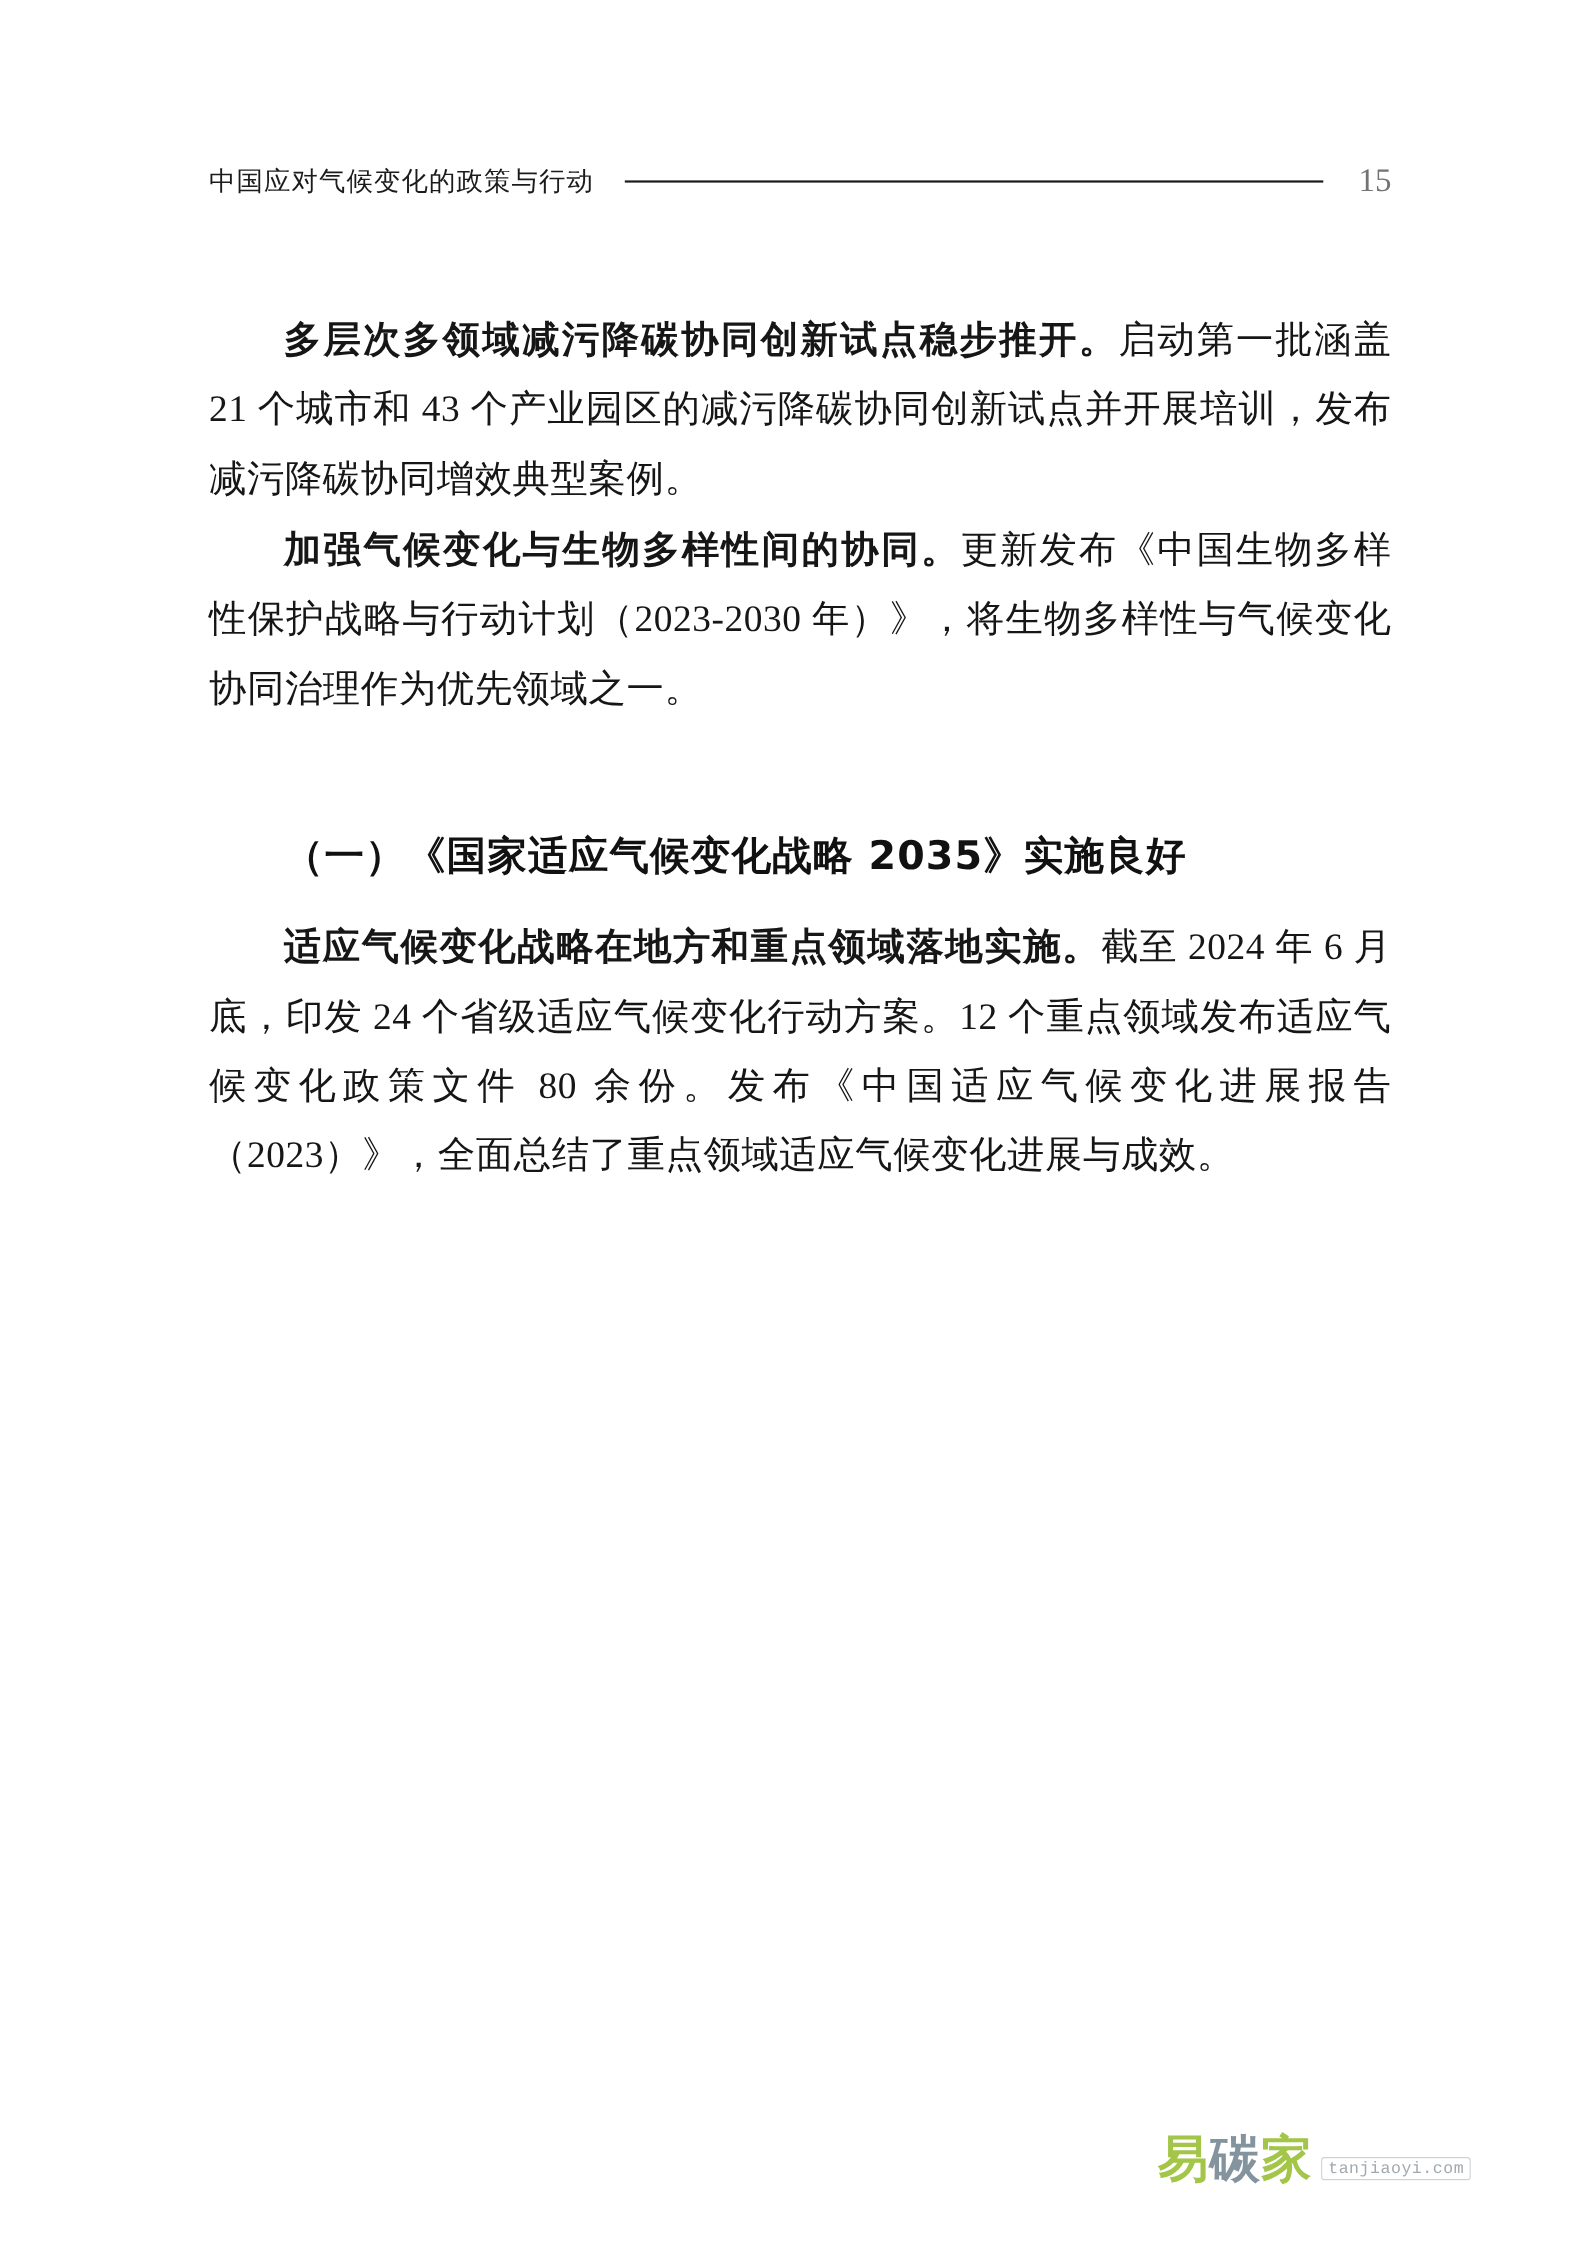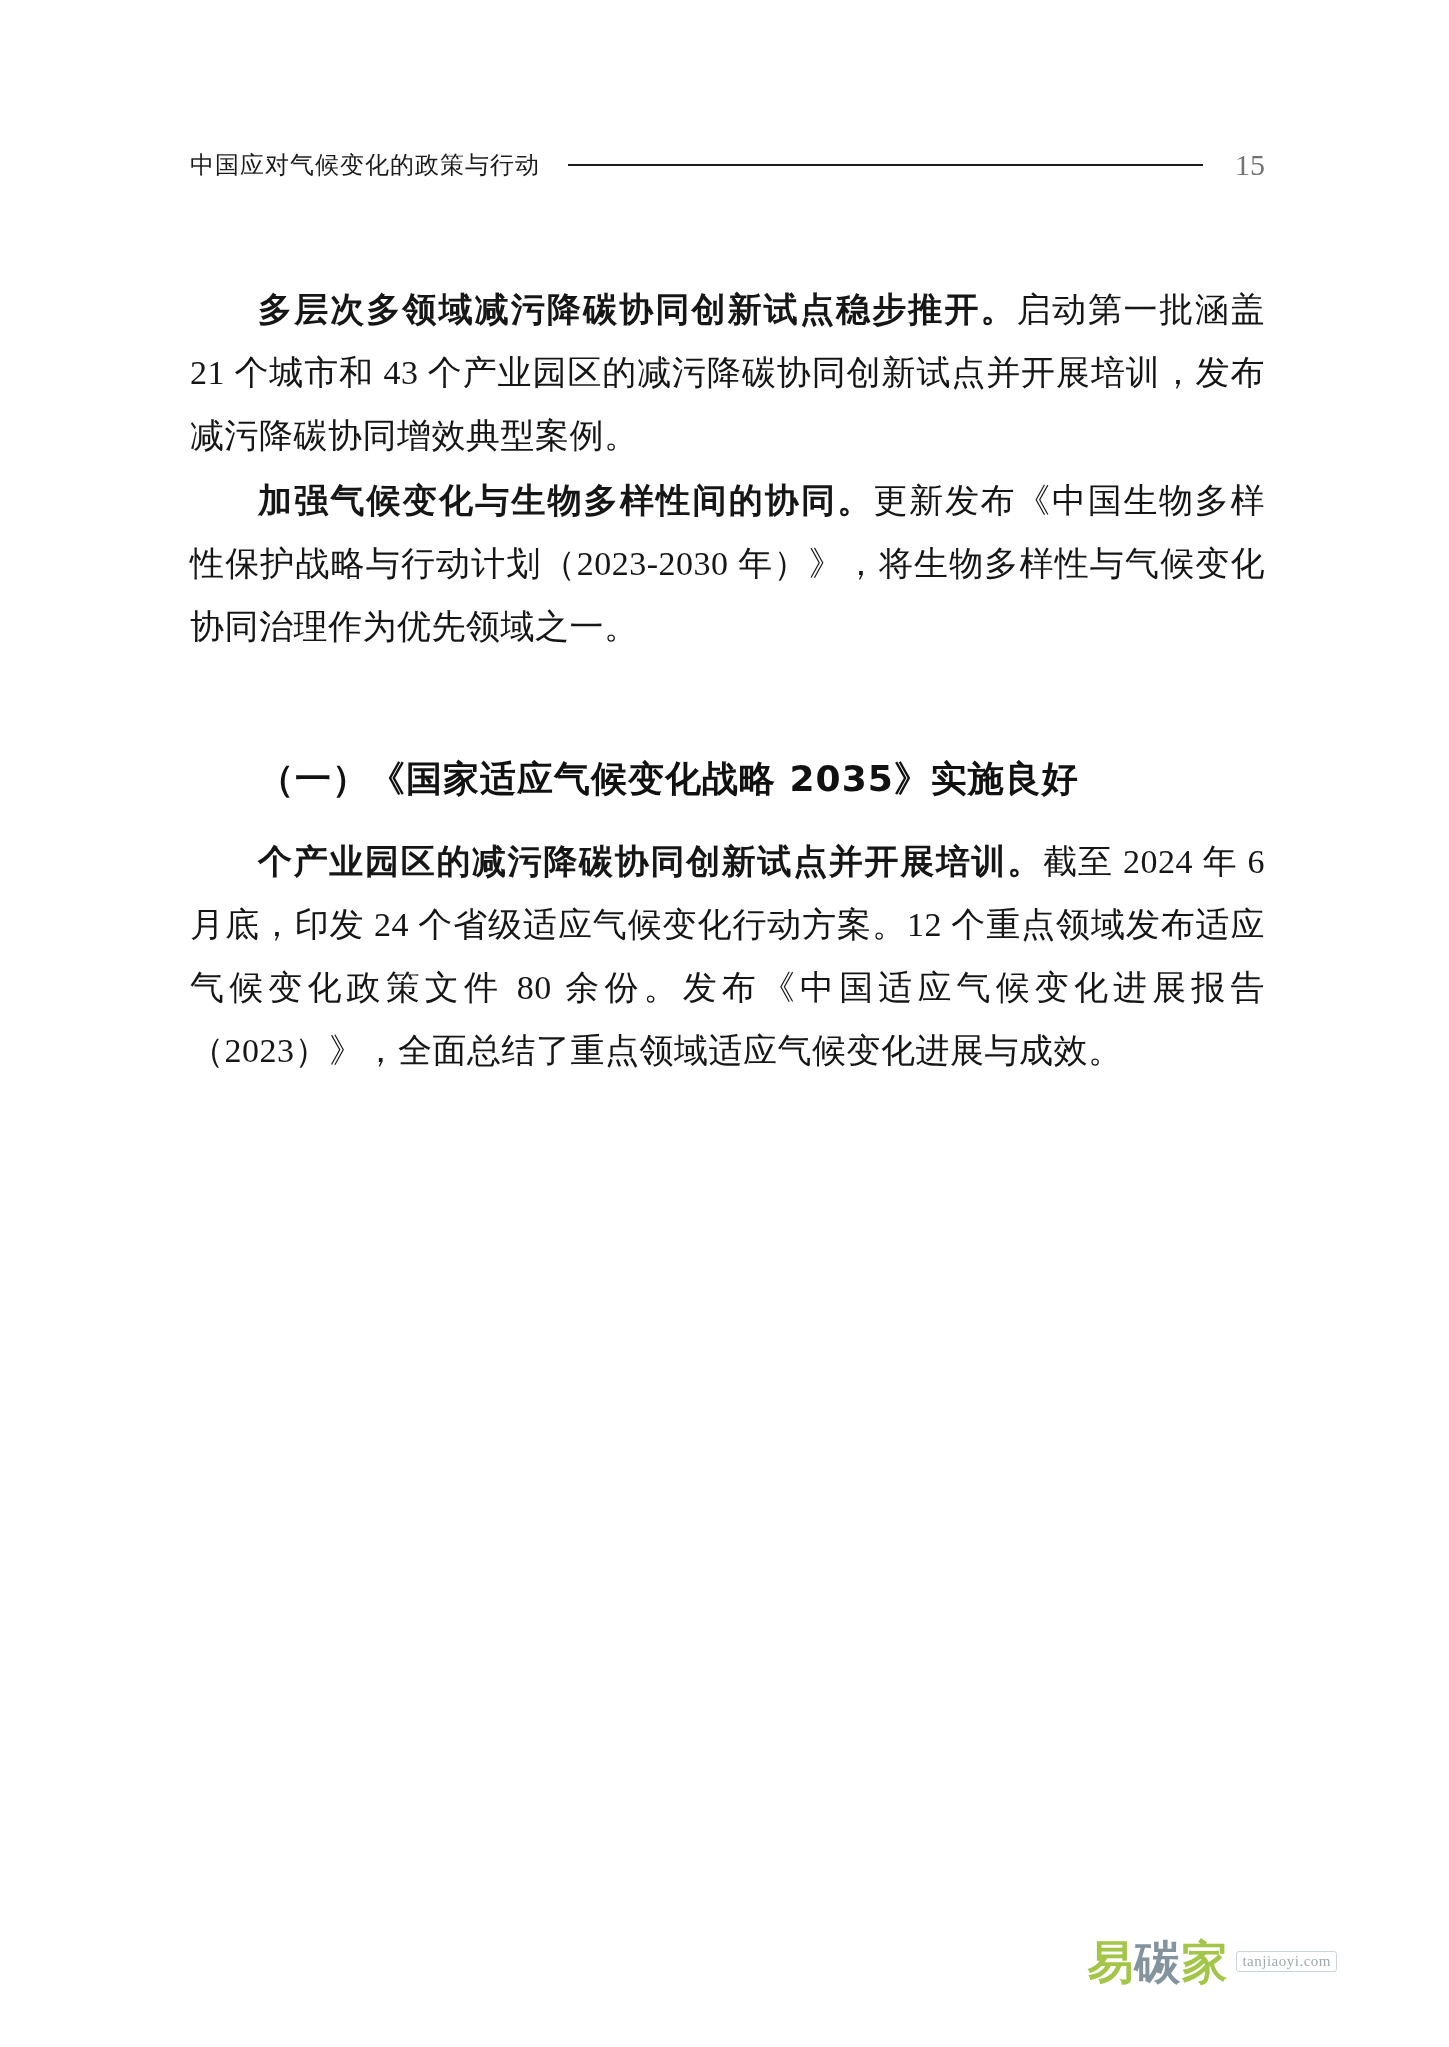"个产业园区的减污降碳协同创新试点并开展培训。" span.lead { text: 个产业园区的减污降碳协同创新试点并开展培训 -> 适应气候变化战略在地方和重点领域落地实施 }
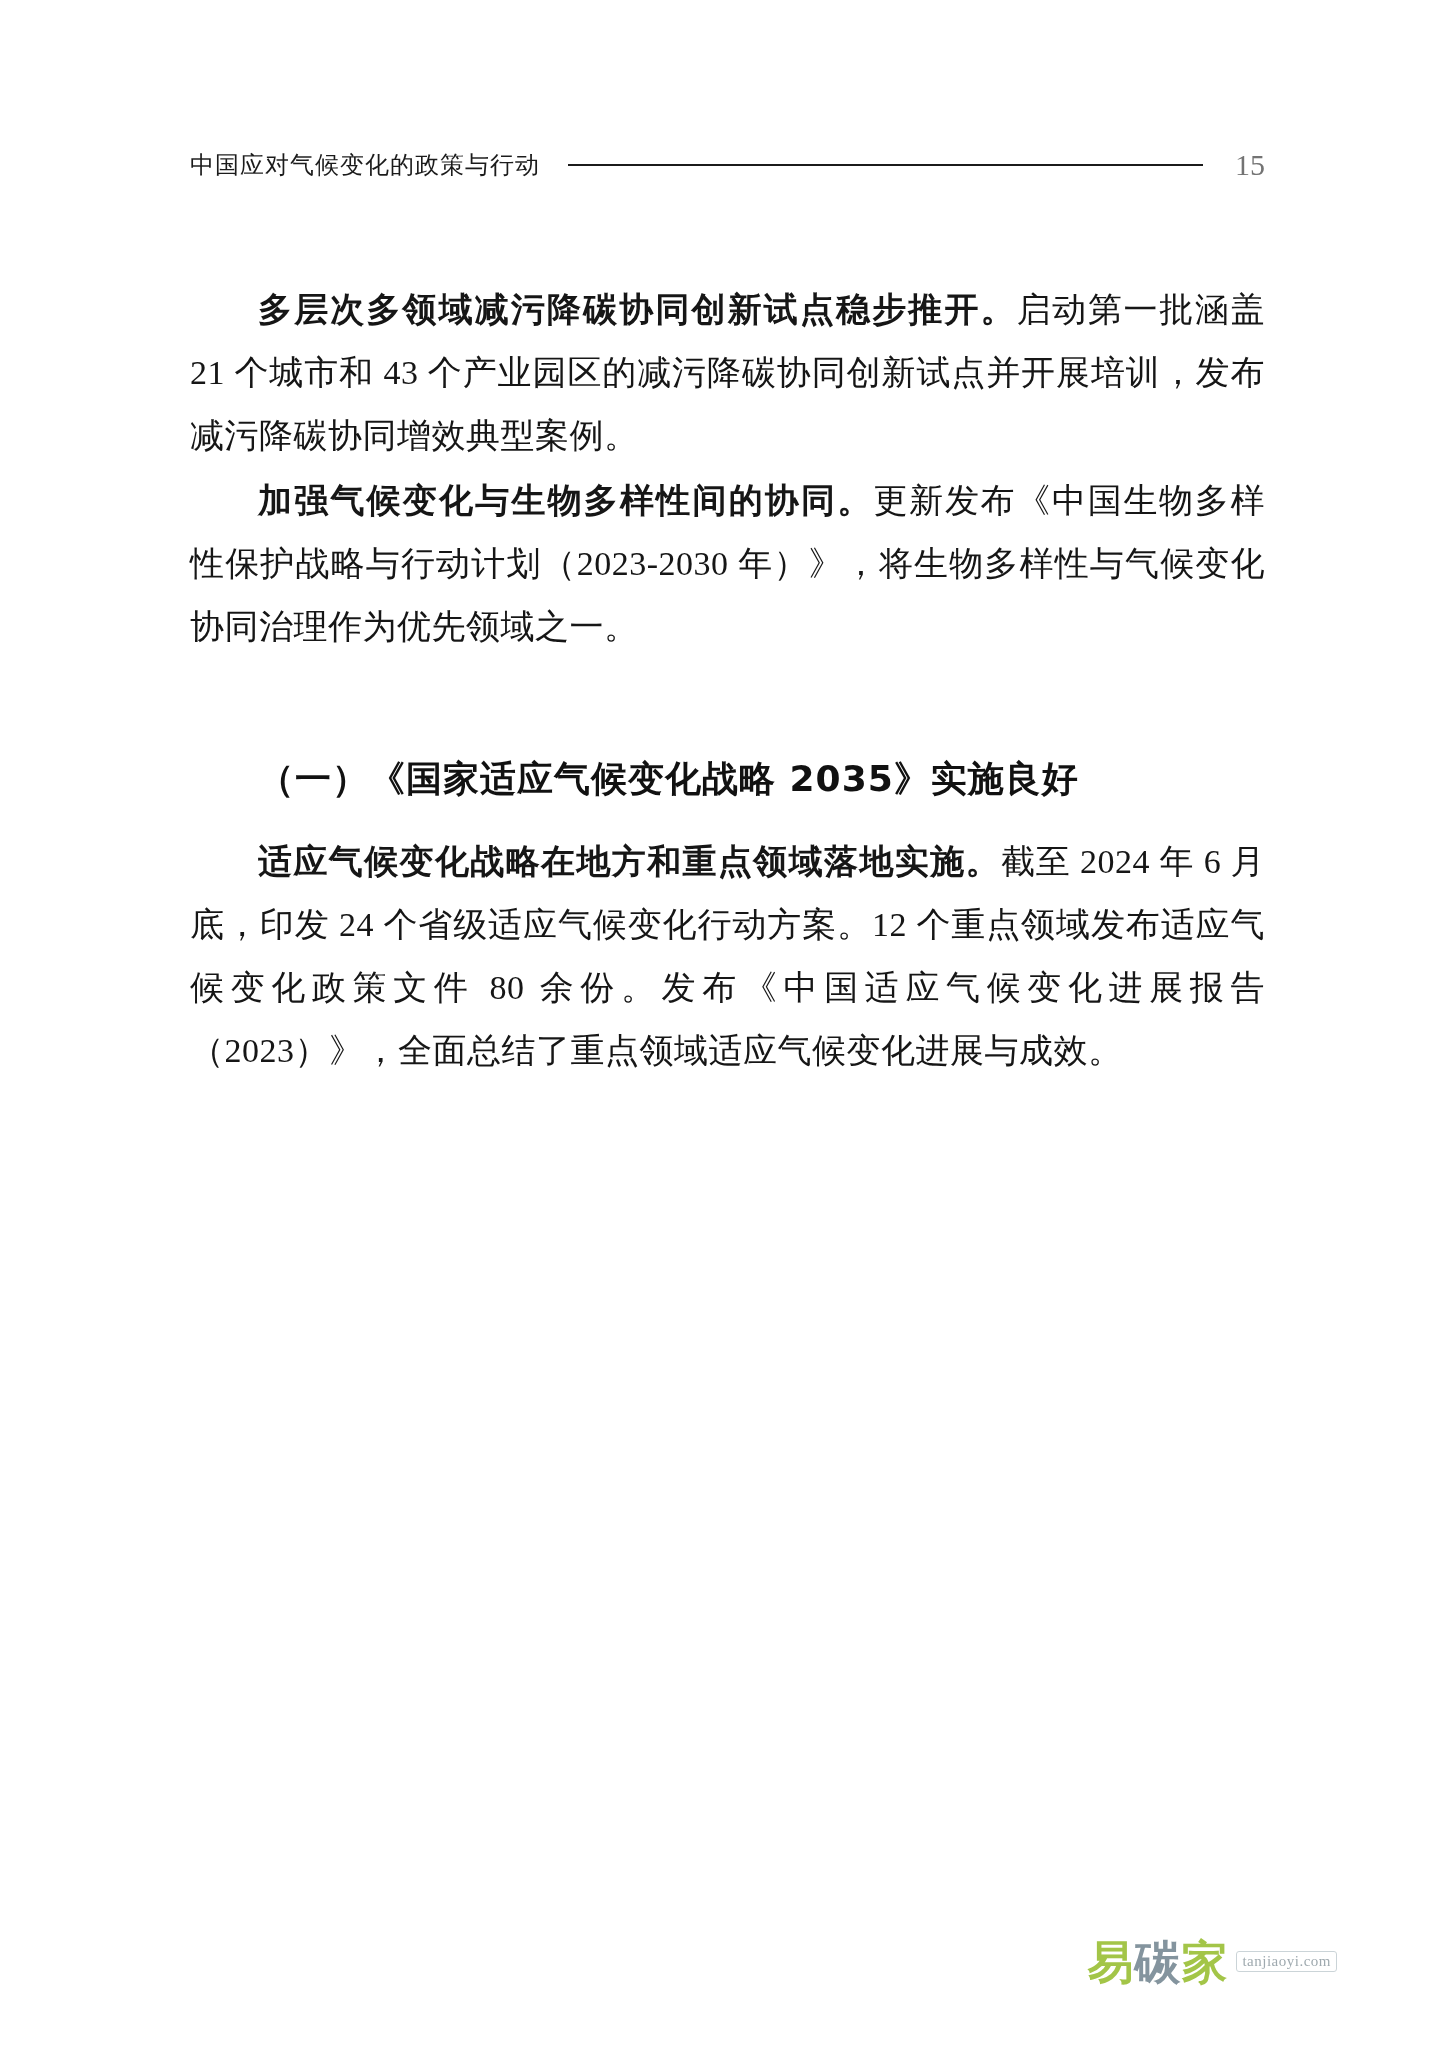"tanjiaoyi.com" .wm-sub { font-family: Liberation Serif, serif -> Liberation Mono, monospace; margin-bottom: 13px -> 3px }
